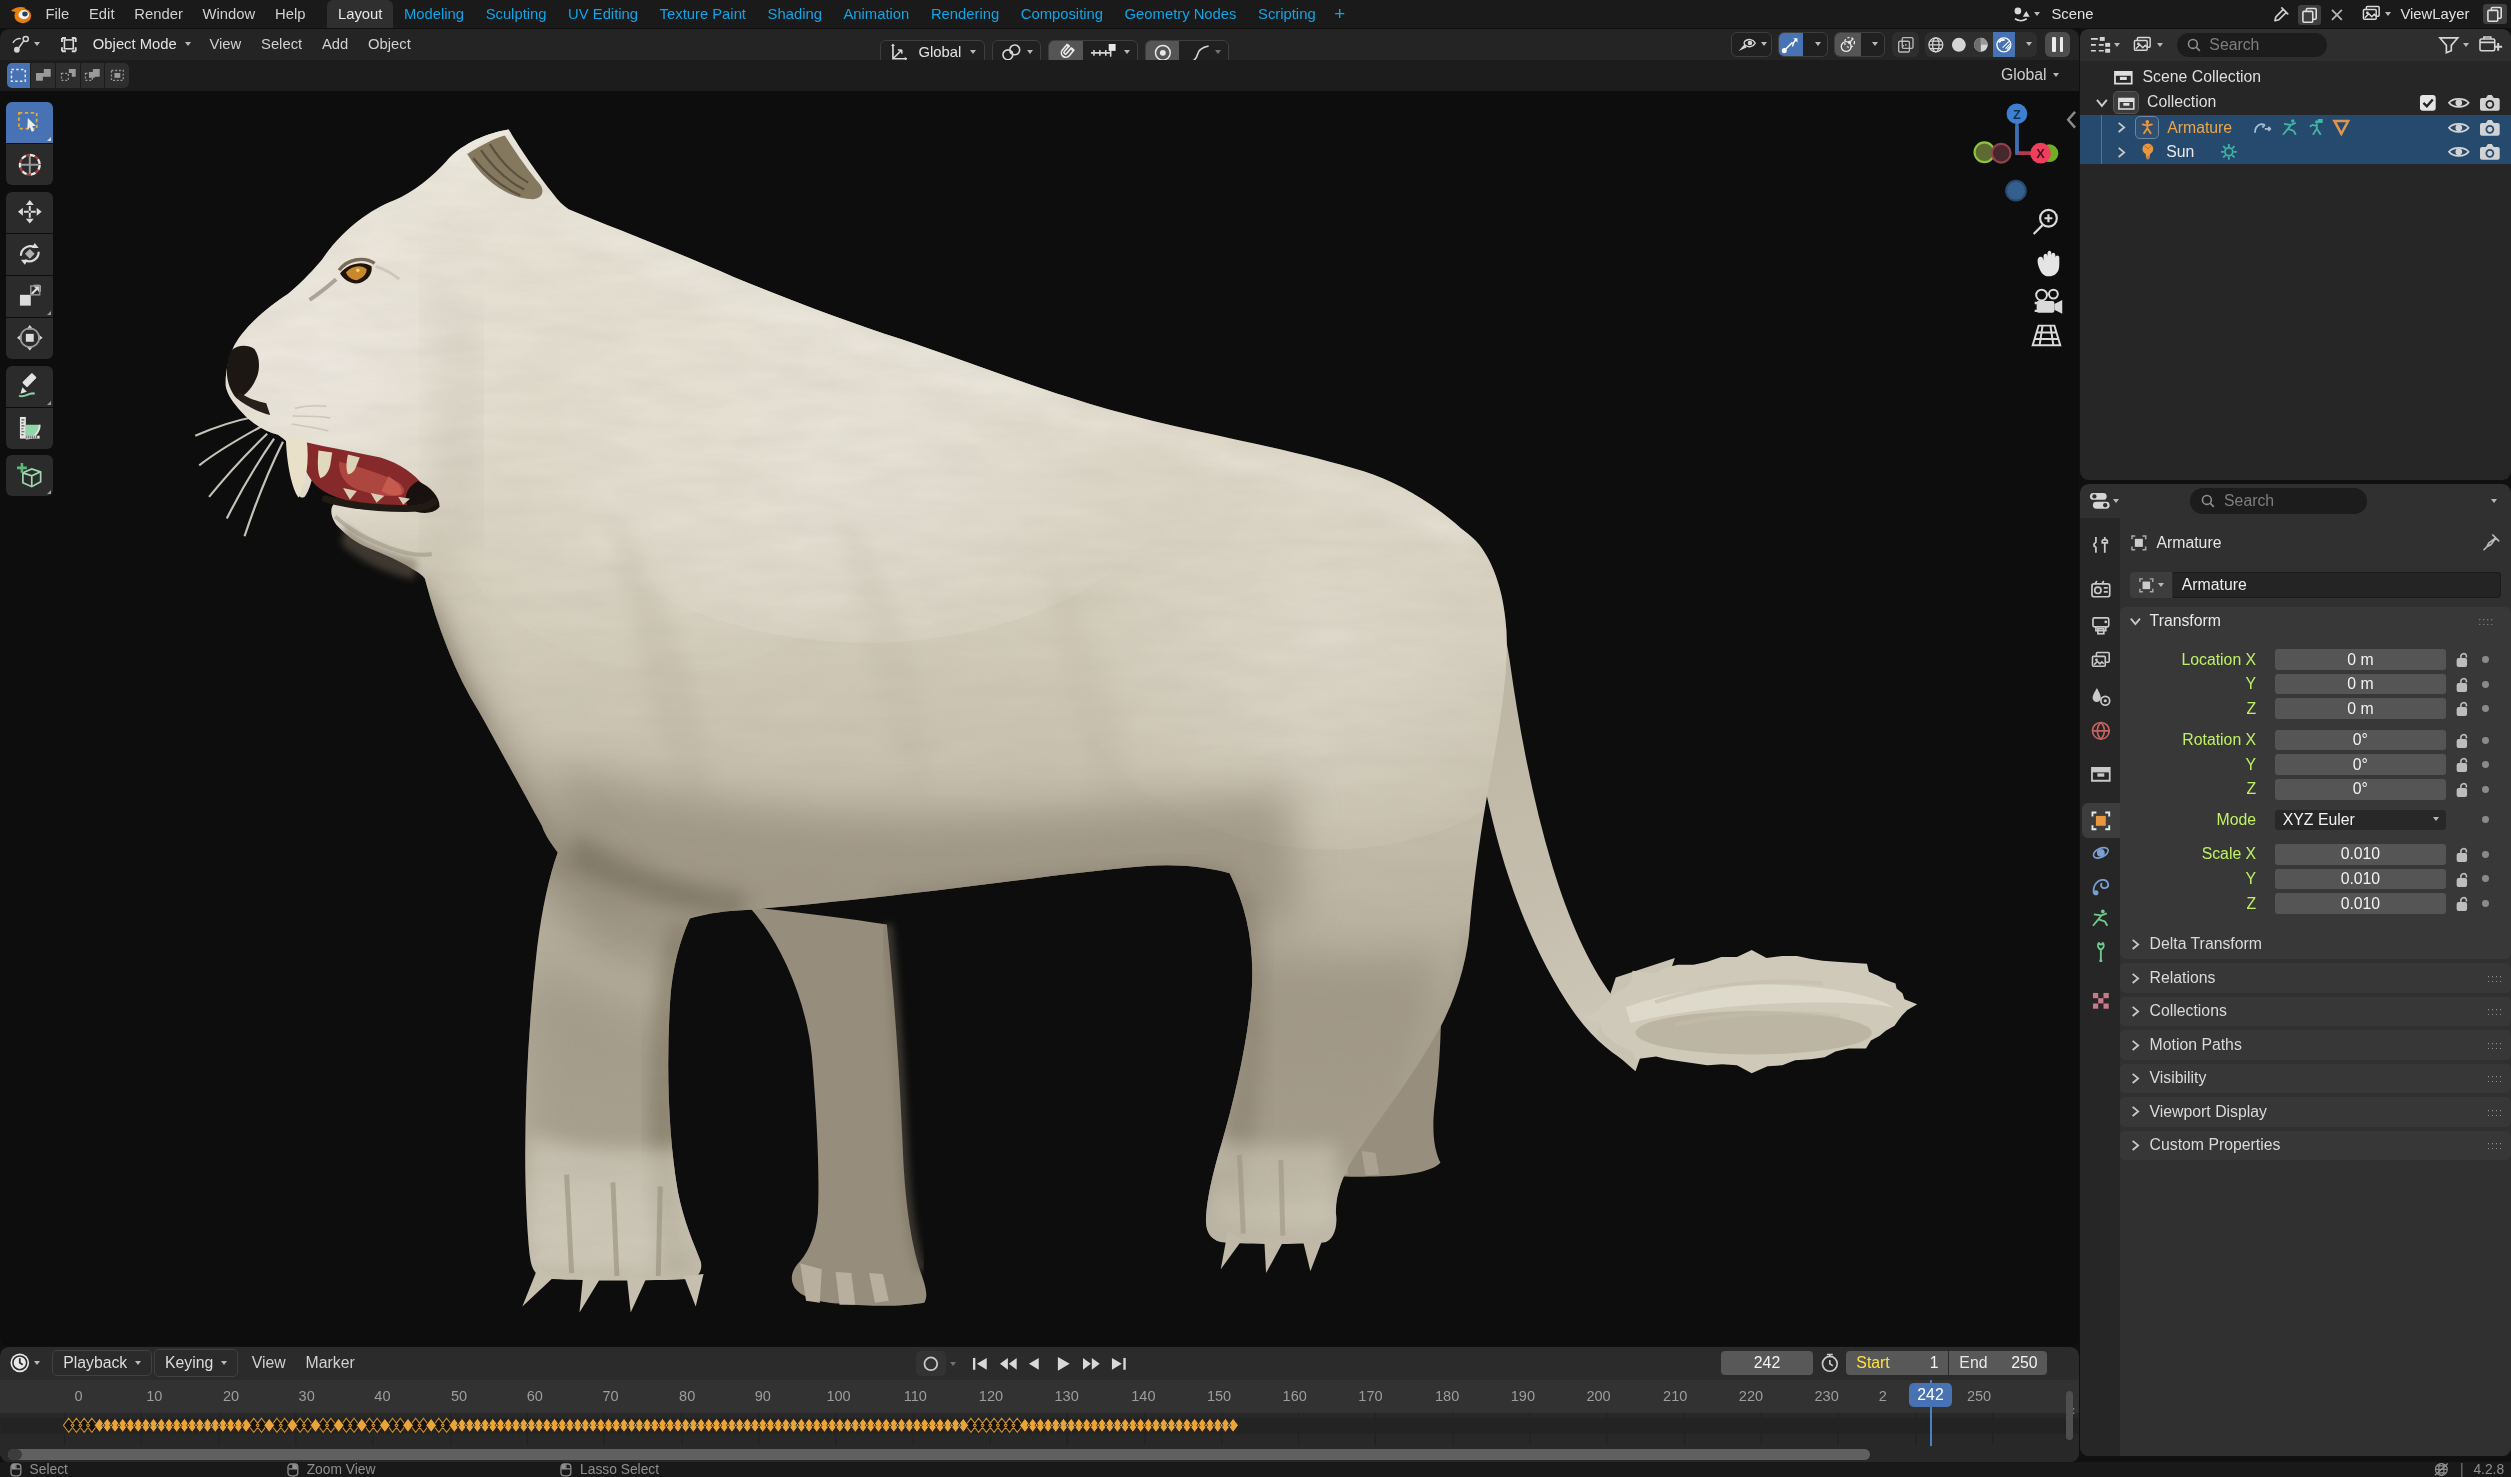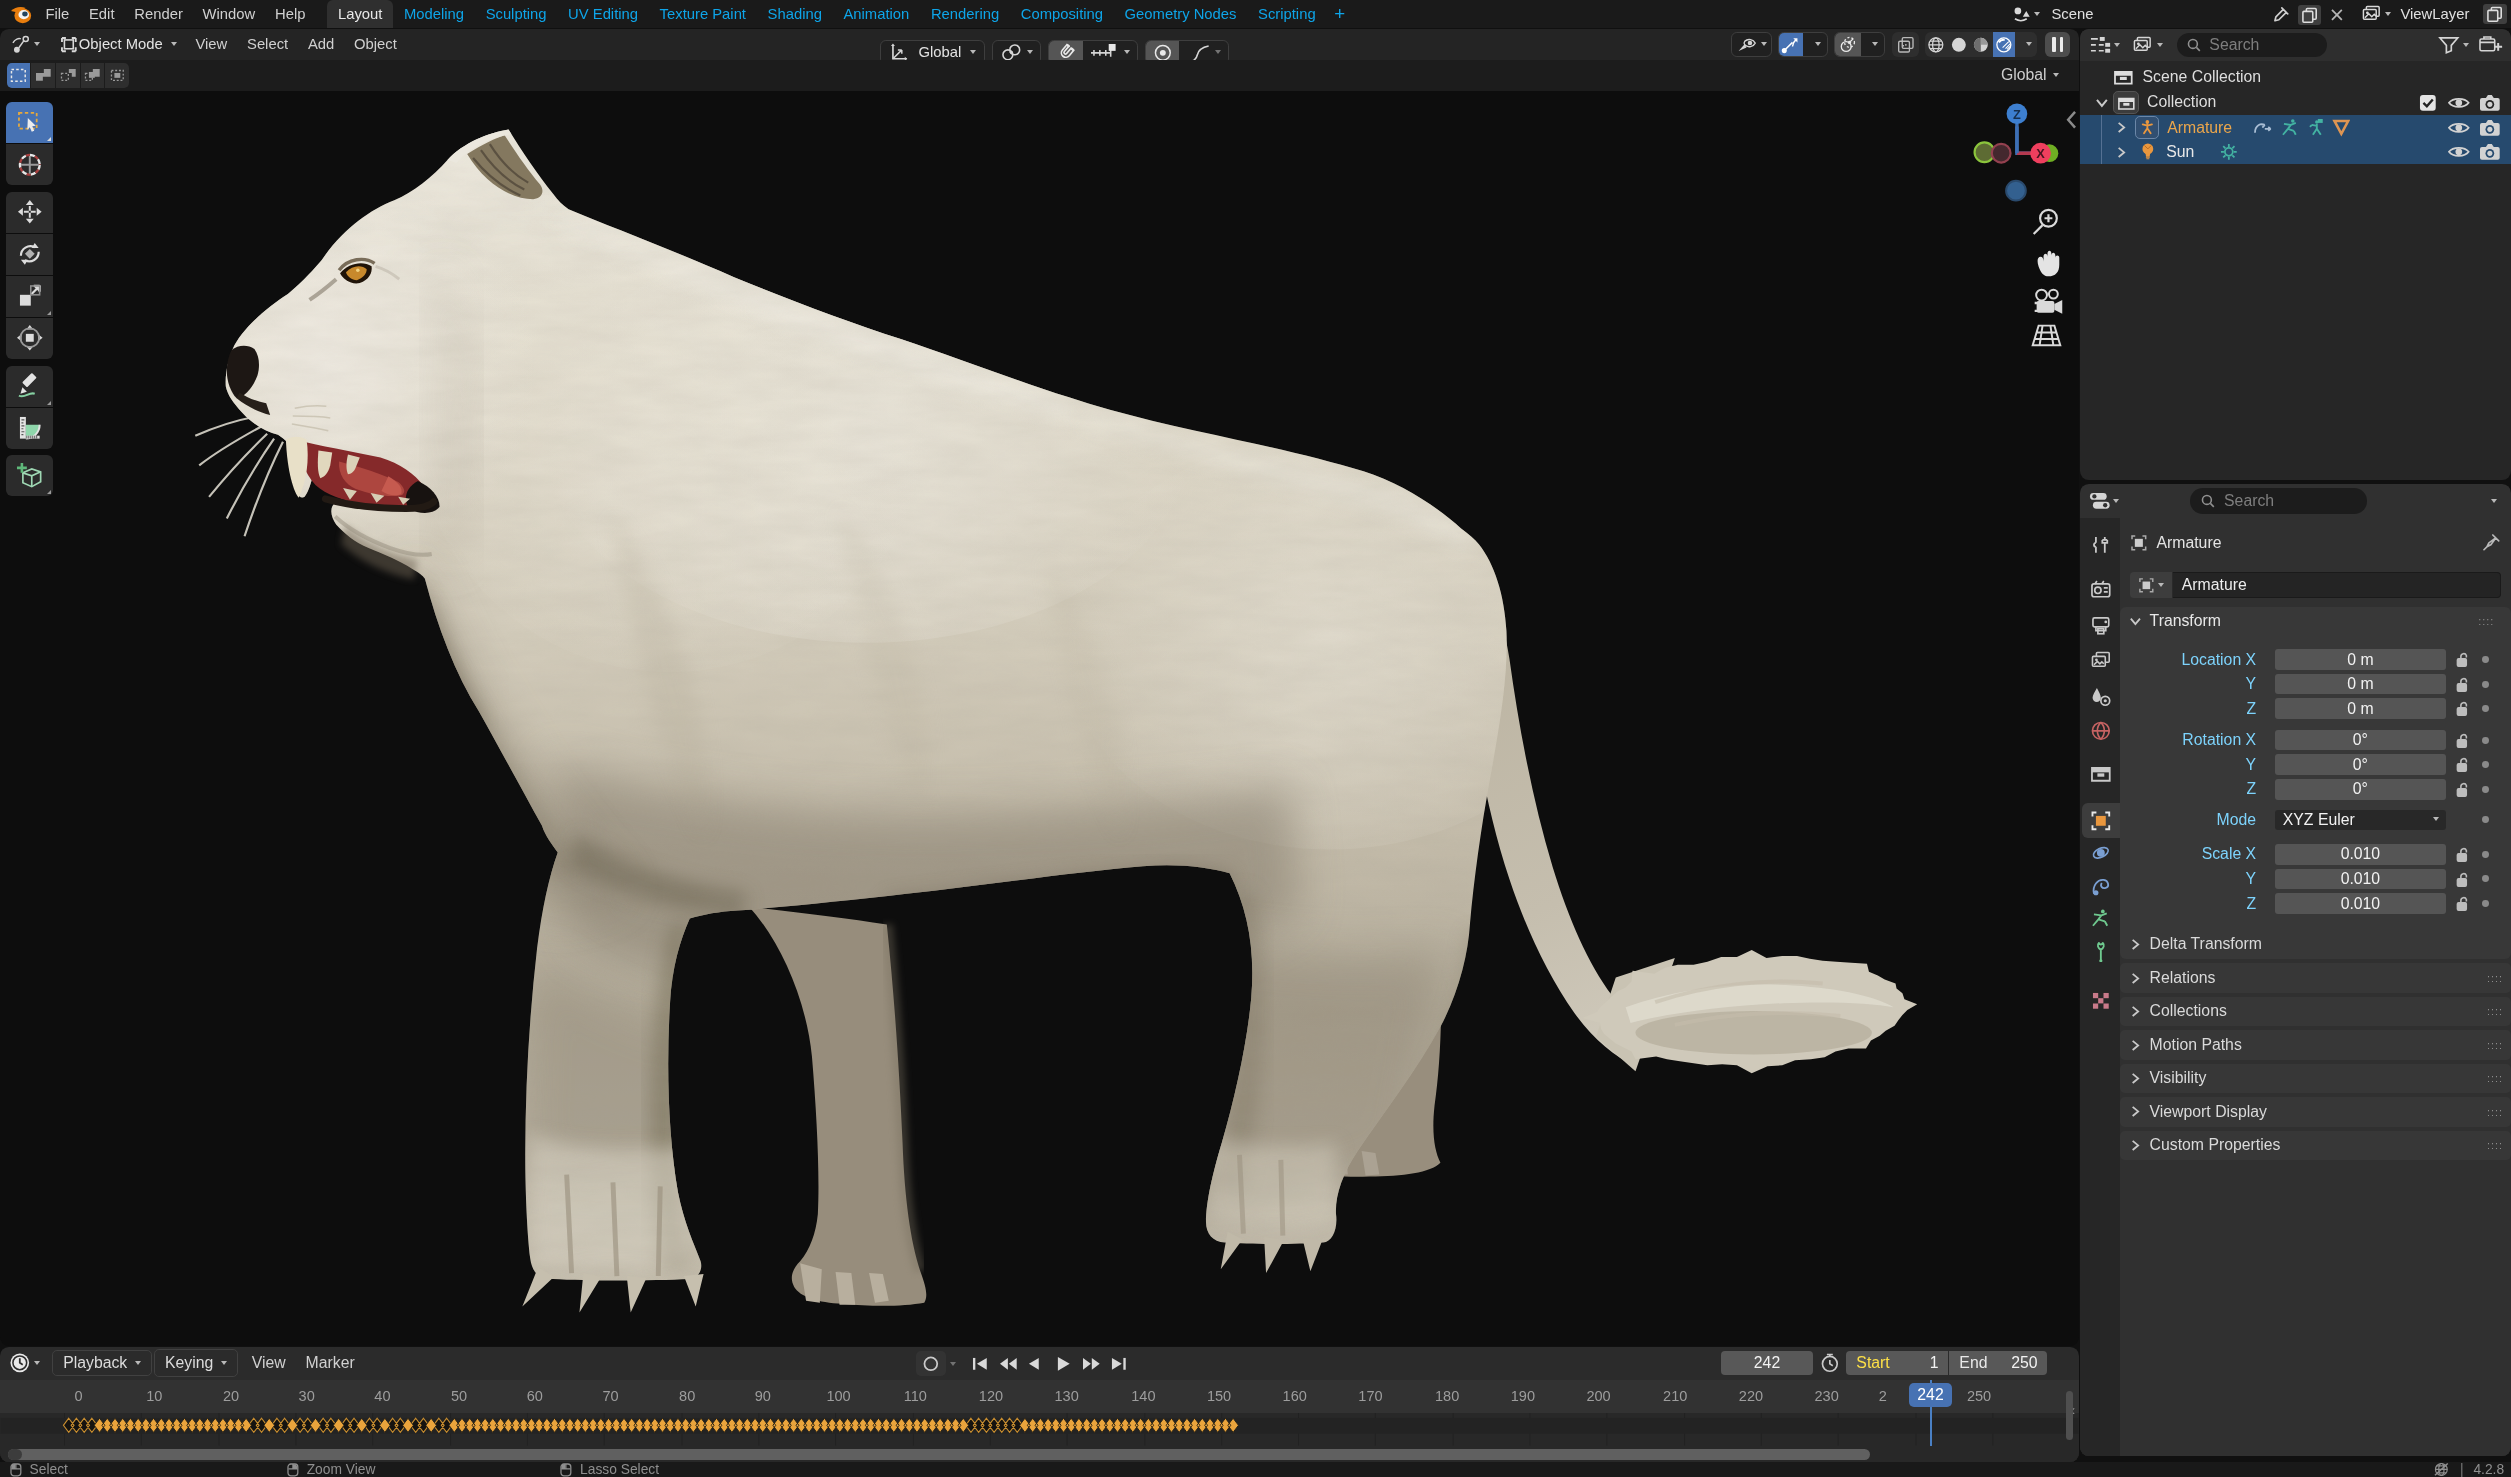"Object Mode" div { margin-left: 0 -> 14px }
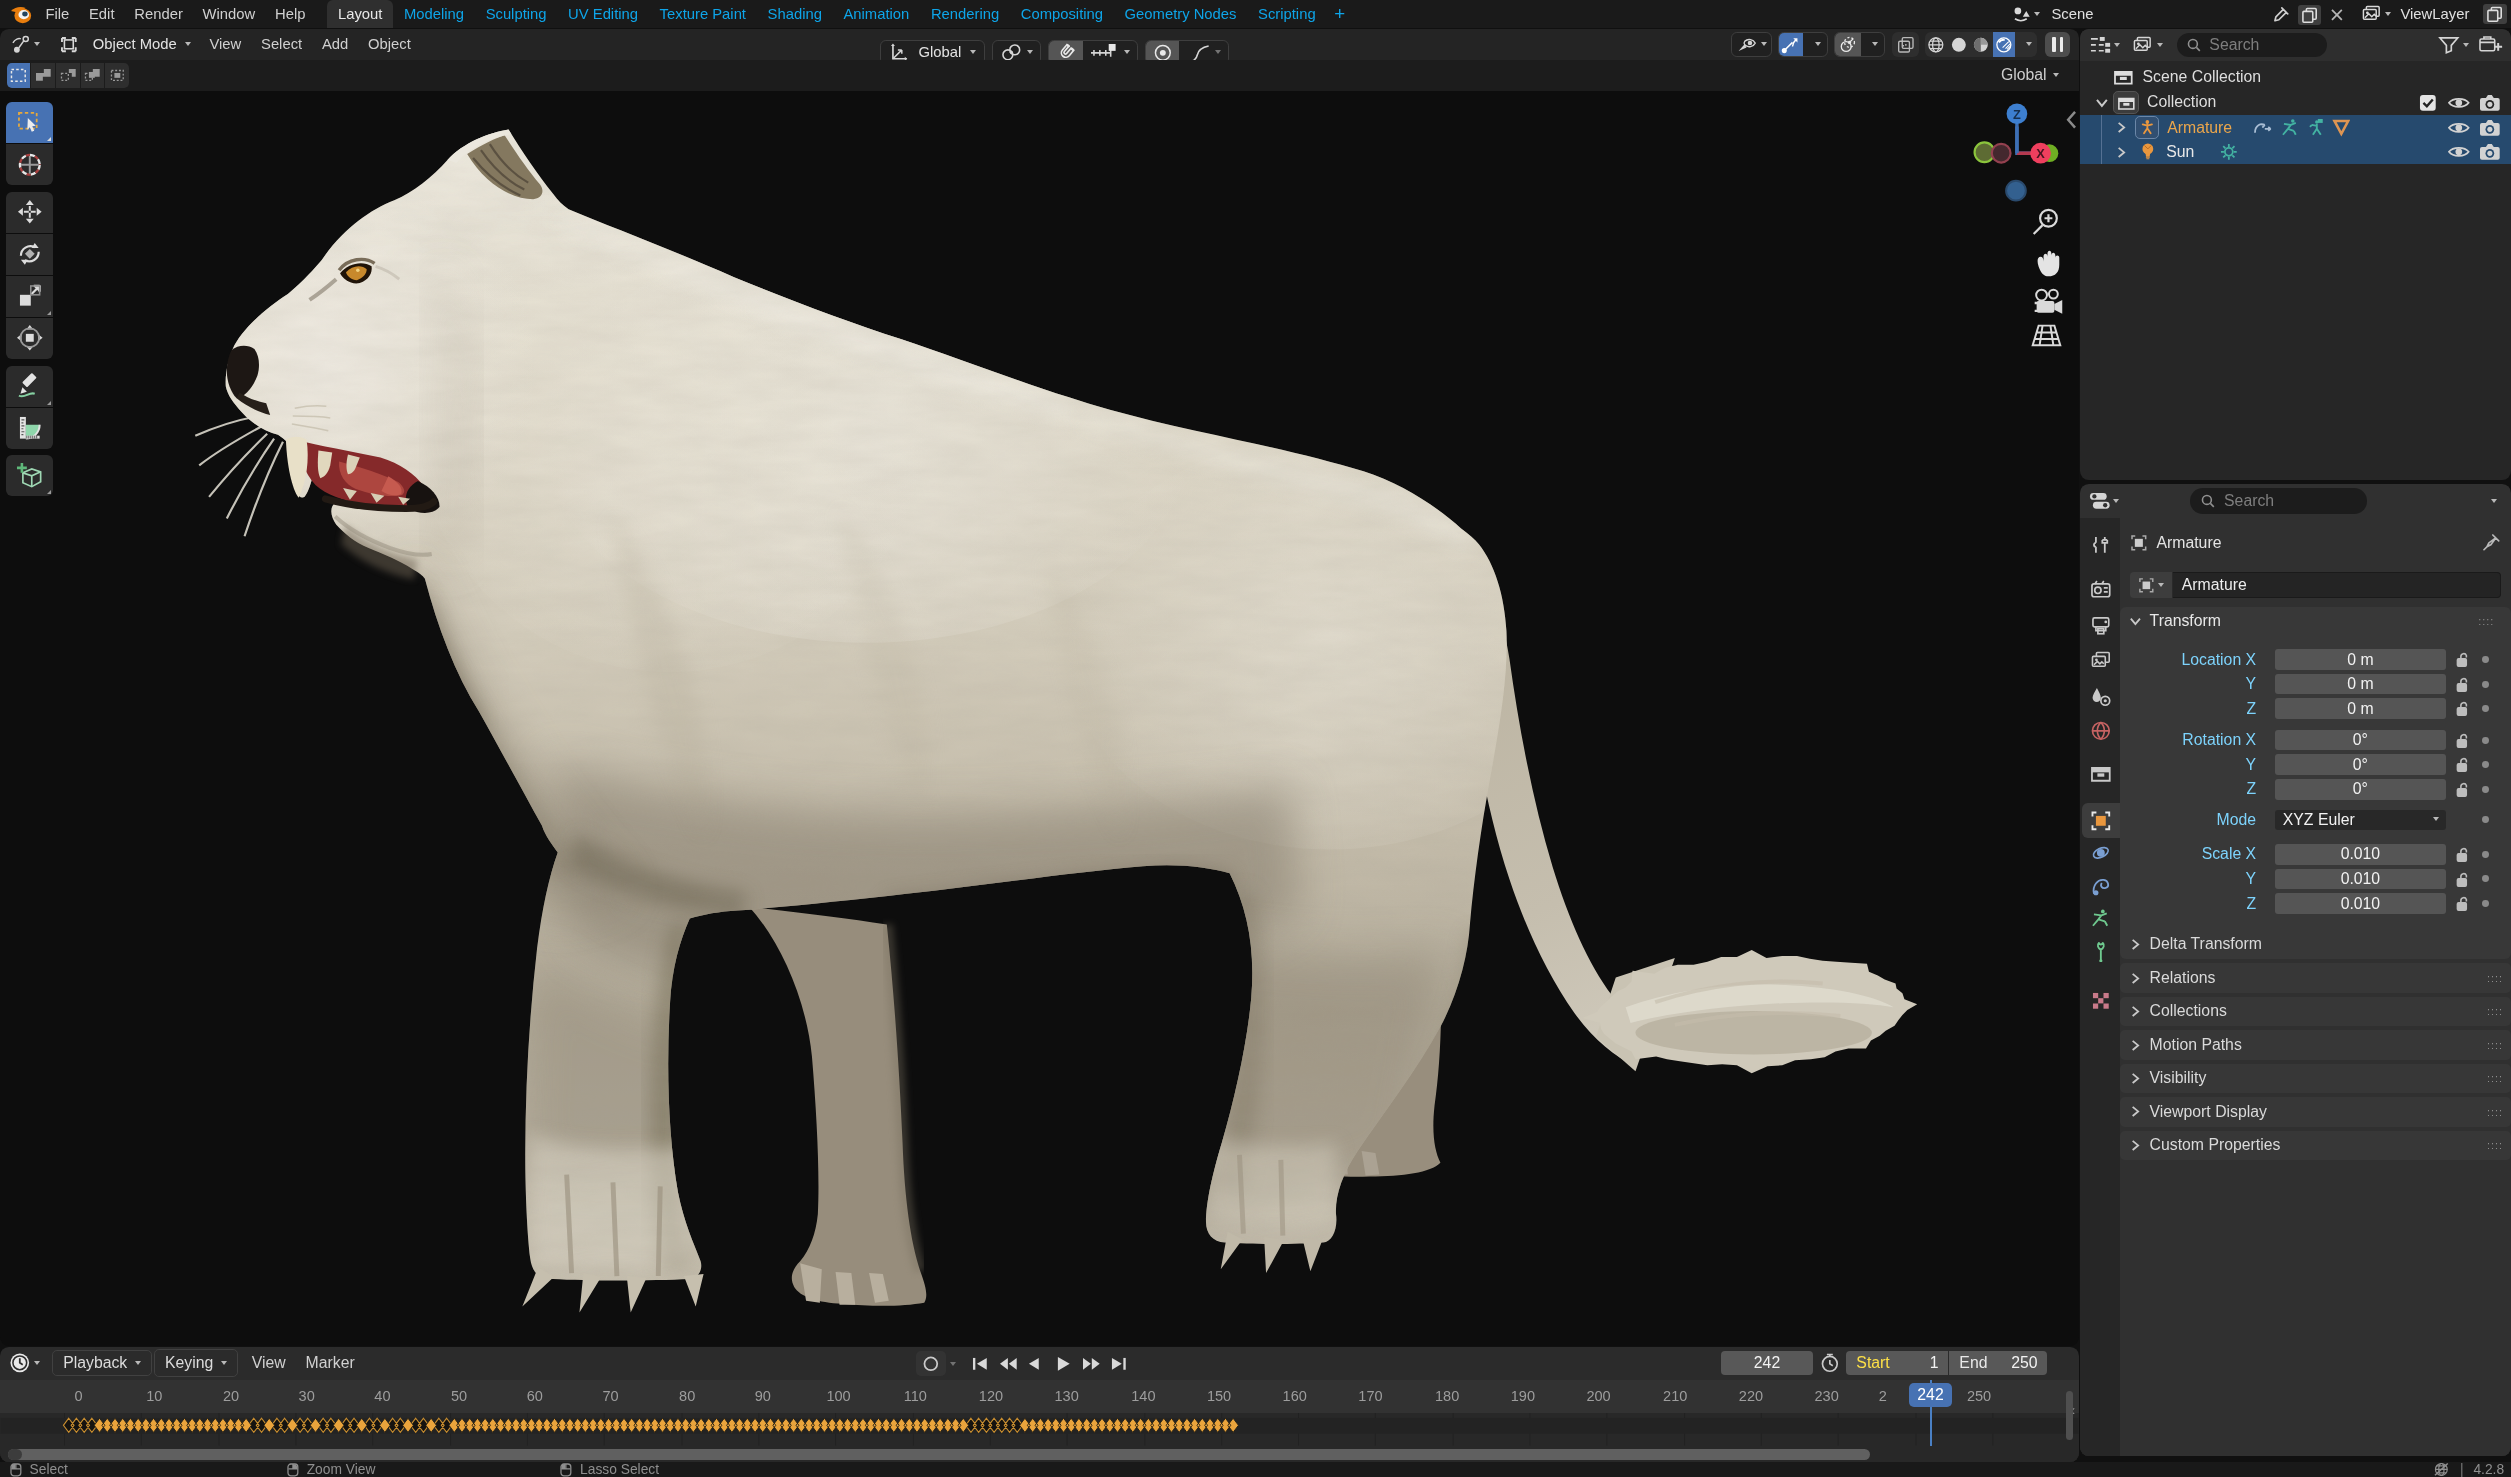"Location X" .plabel { color: #7dd3fc -> #bef264 }
